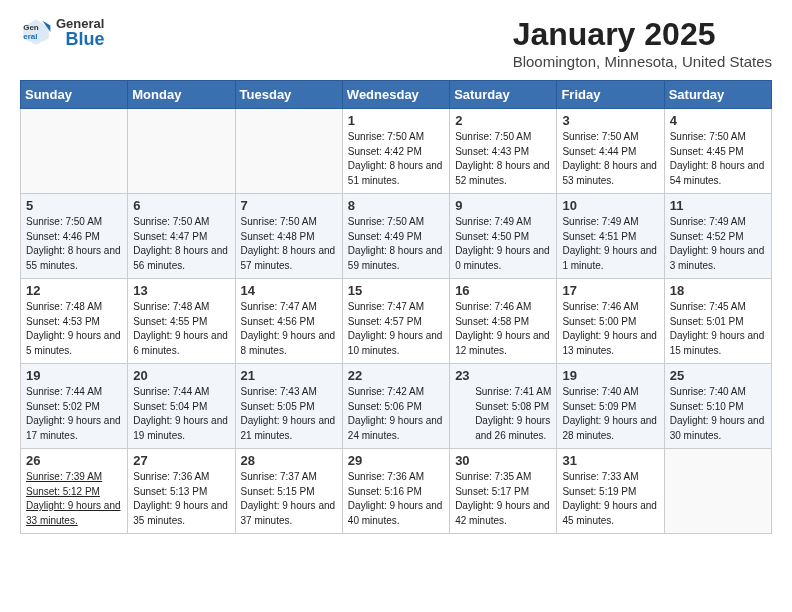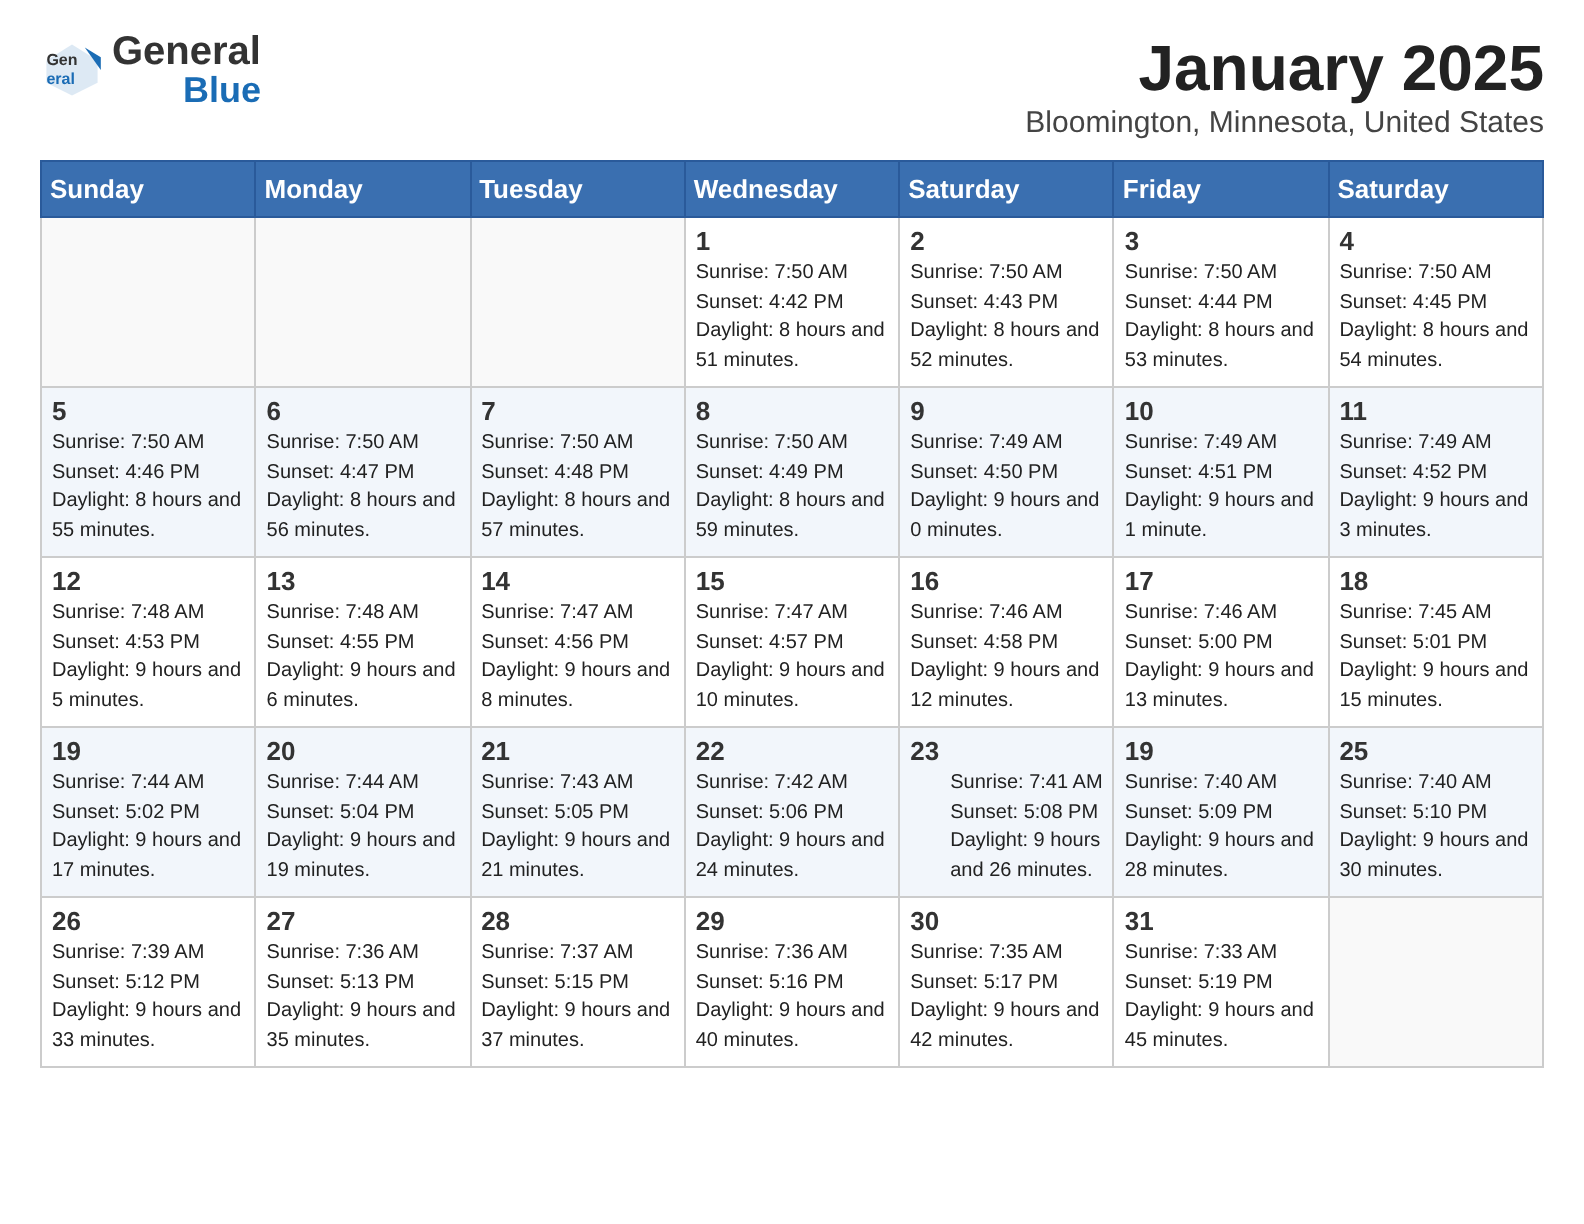"General" .logo-general { font-size: 20px -> 13px }
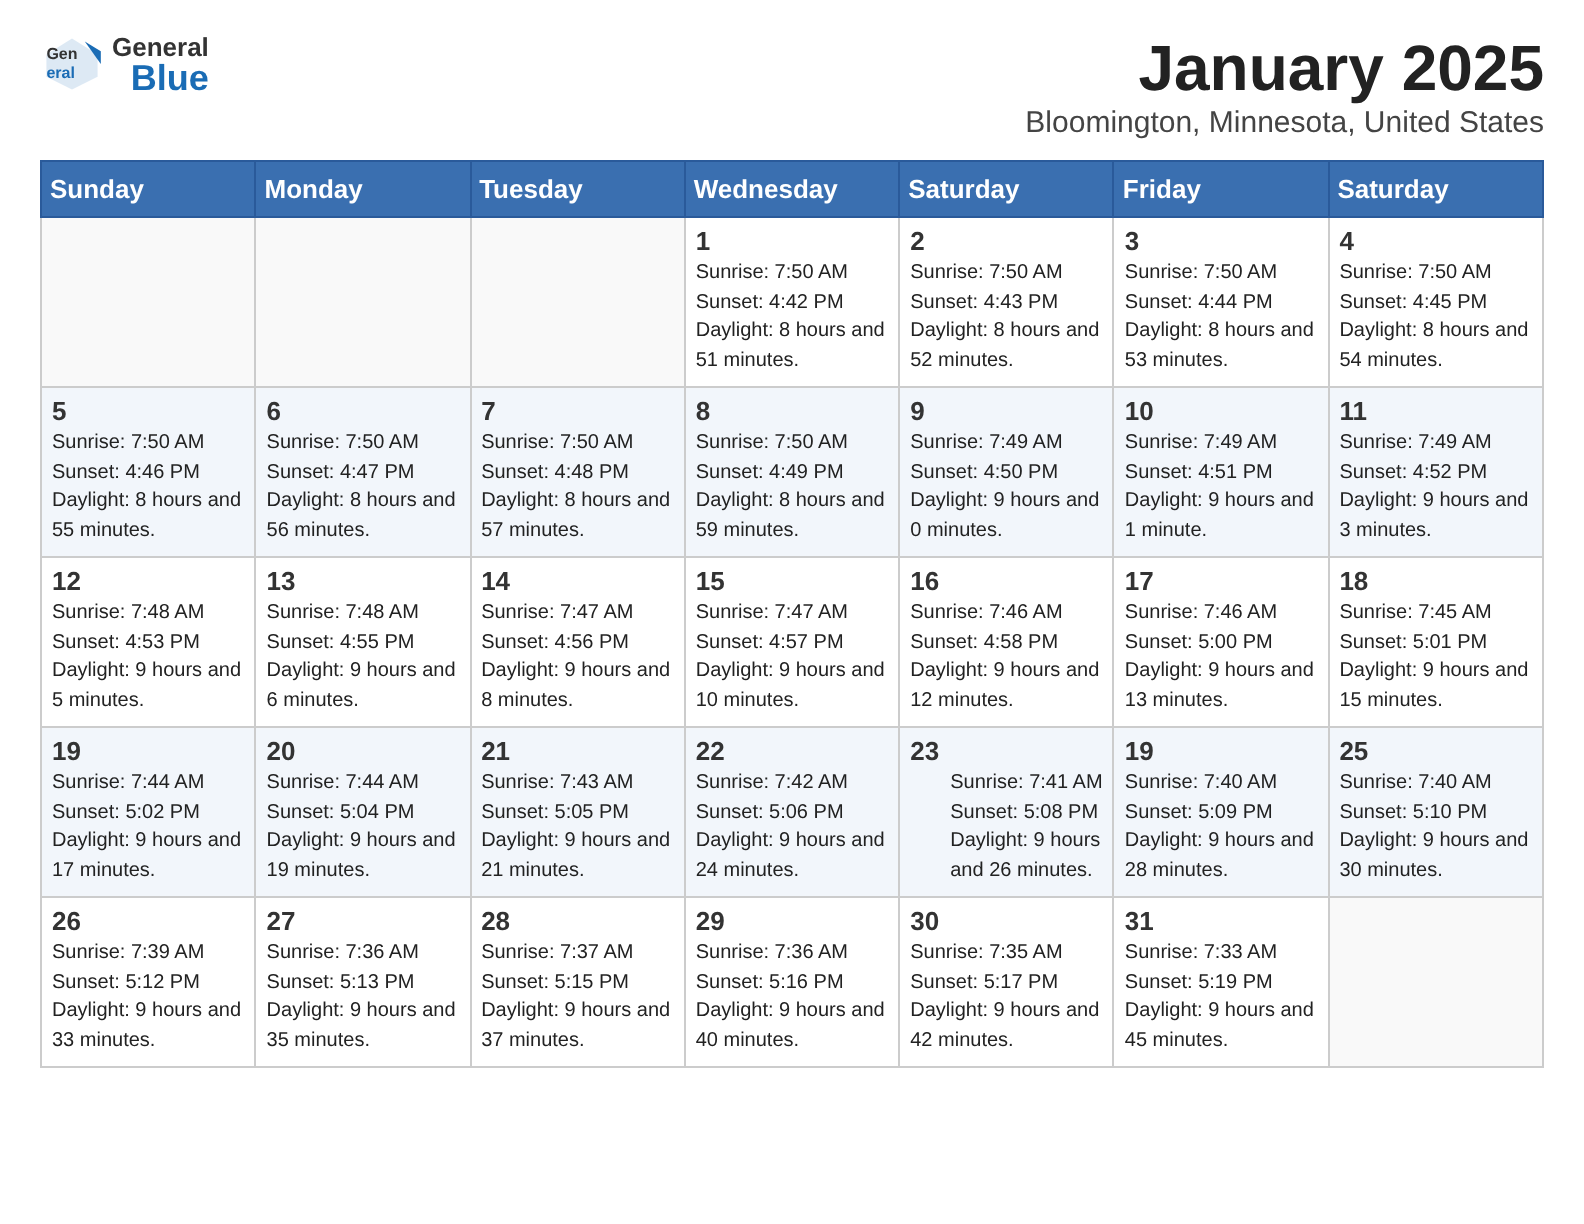"January 2025" .title-block { text-align: right -> none }
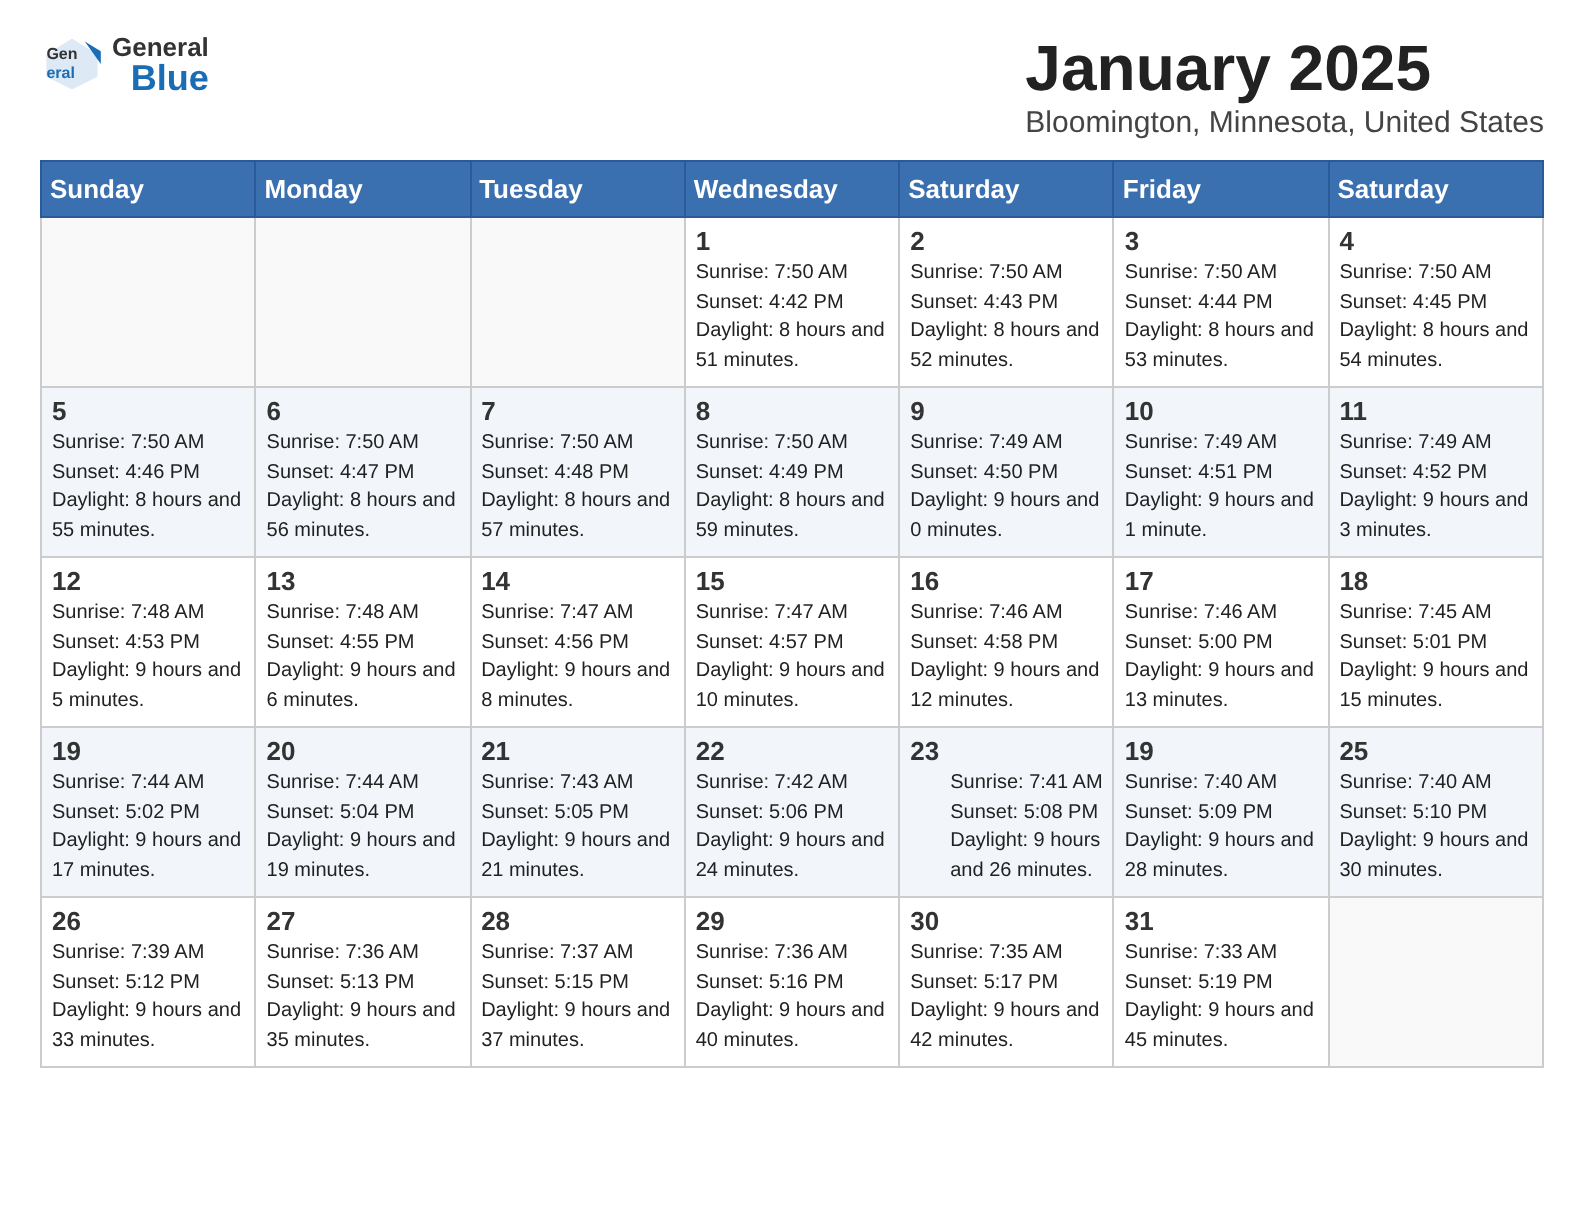"Sunrise: 7:39 AM" div.day-info { text-decoration: none -> underline }
